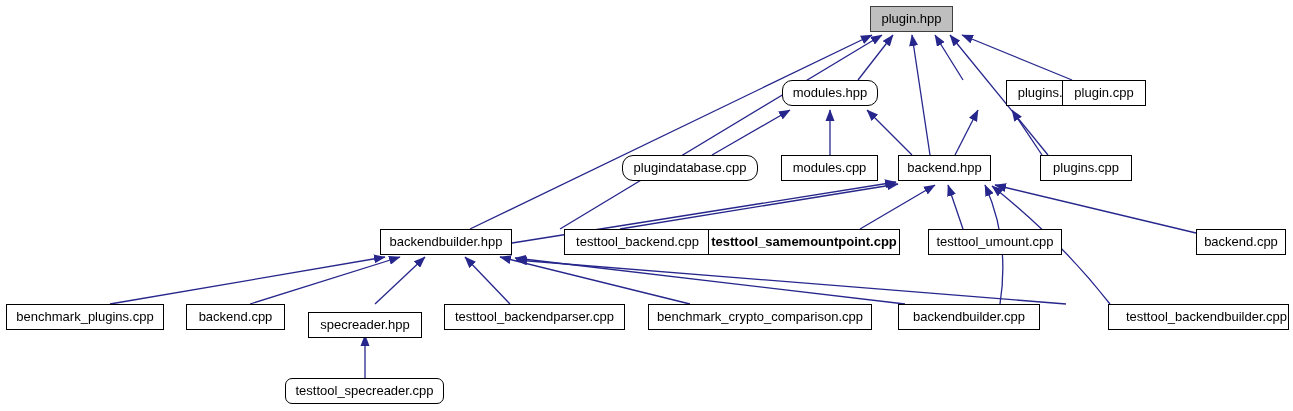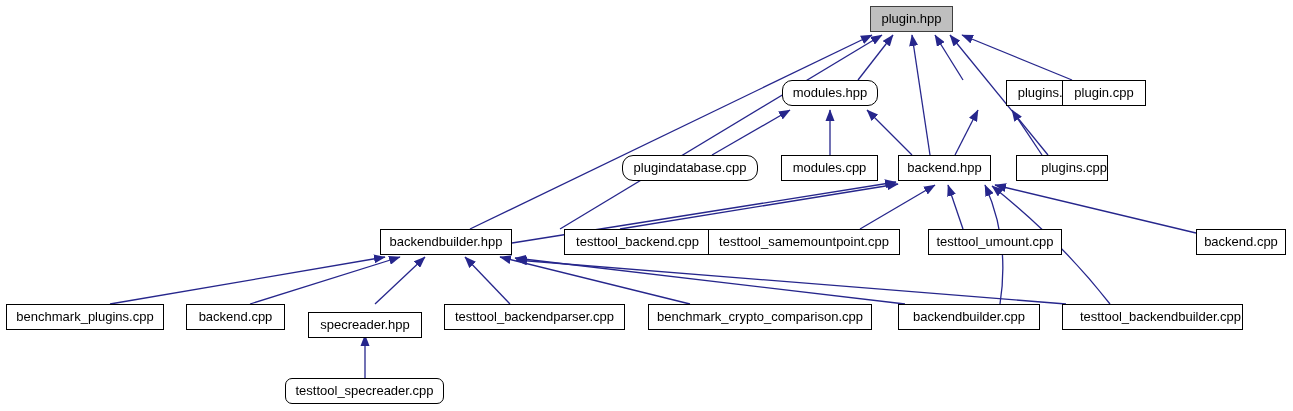"plugins.cpp" div.graph-node { left: 1016px -> 1040px; text-align: right -> none }
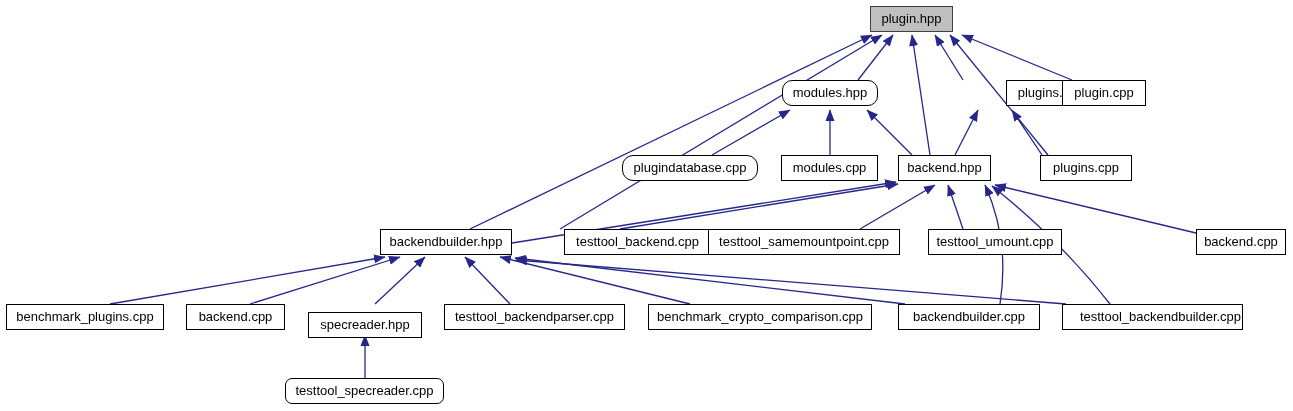"testtool_samemountpoint.cpp" div.graph-node { font-weight: none -> bold }
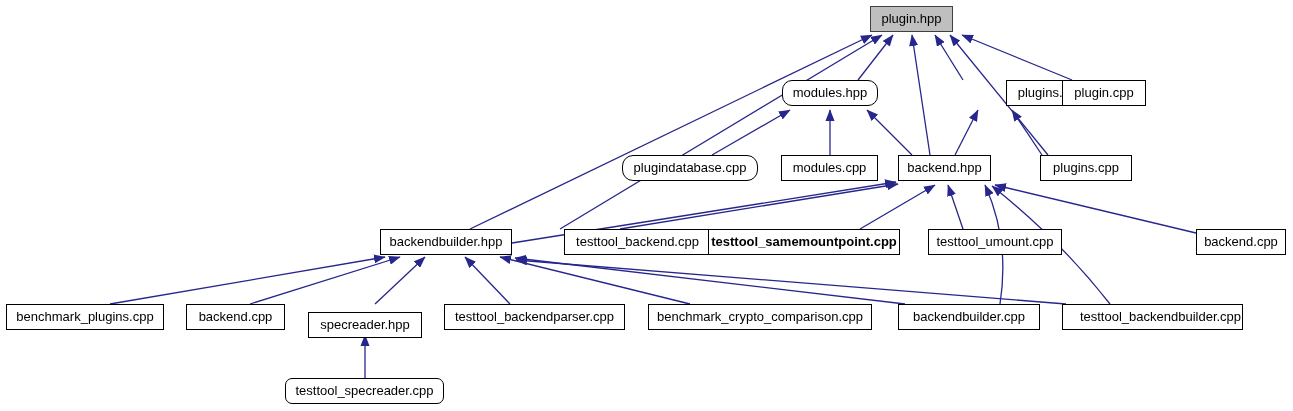"testtool_backendbuilder.cpp" div.graph-node { left: 1062px -> 1108px }
